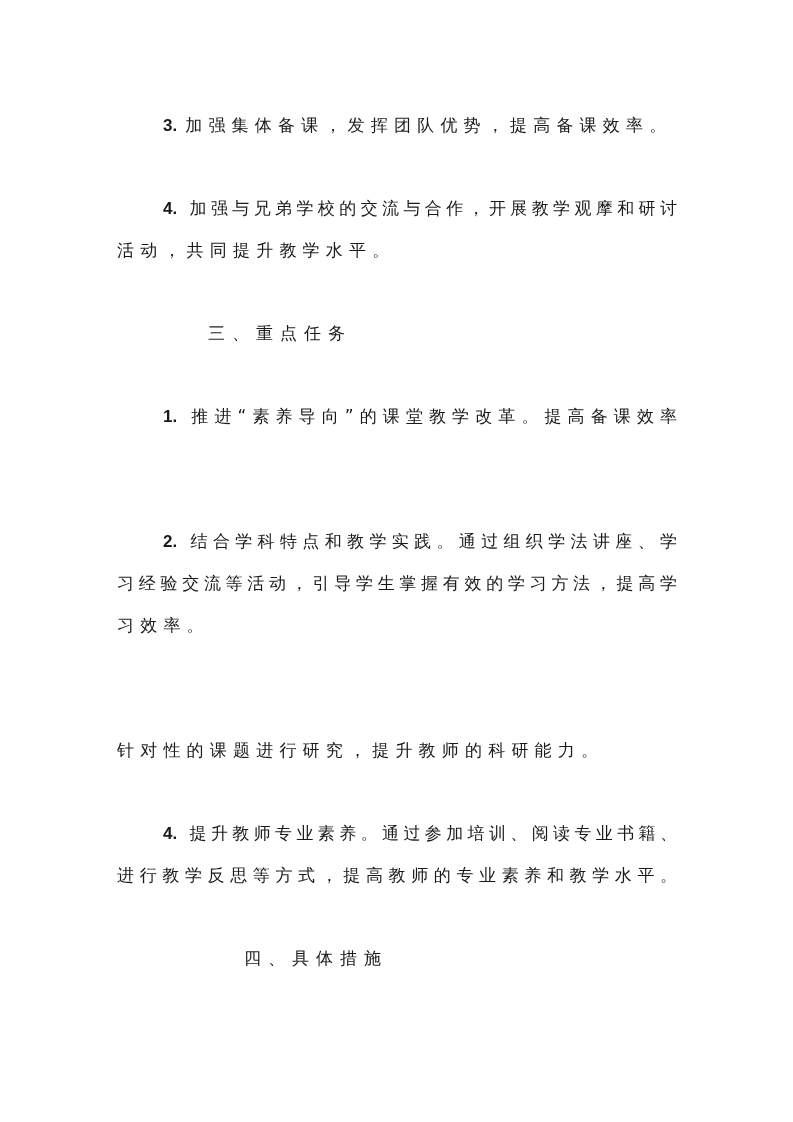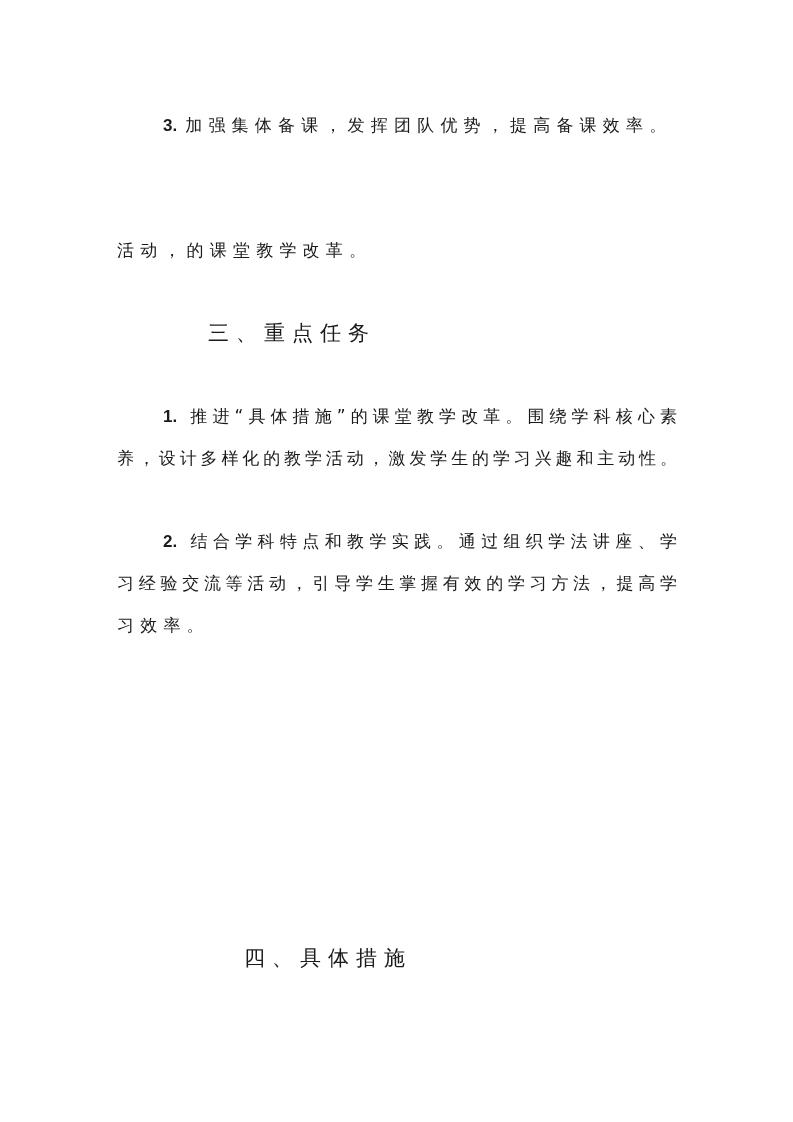"4. 加强与兄弟学校的交流与合作，开展教学观摩和研讨" div.line { html: none -> <div> <span>4.</span><span>加强与兄弟学校的交流与合作，开展教学观摩和研讨</span> </div> }
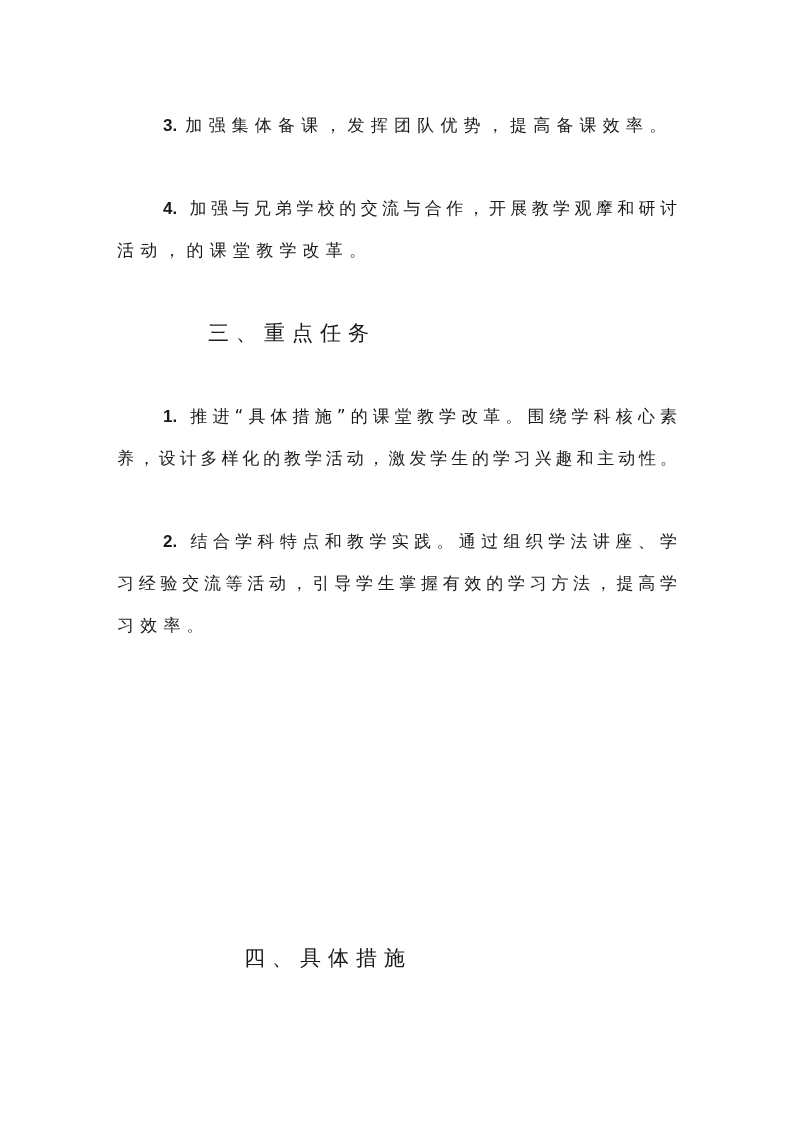"活动，的课堂教学改革。" span { text: 的课堂教学改革 -> 共同提升教学水平 }
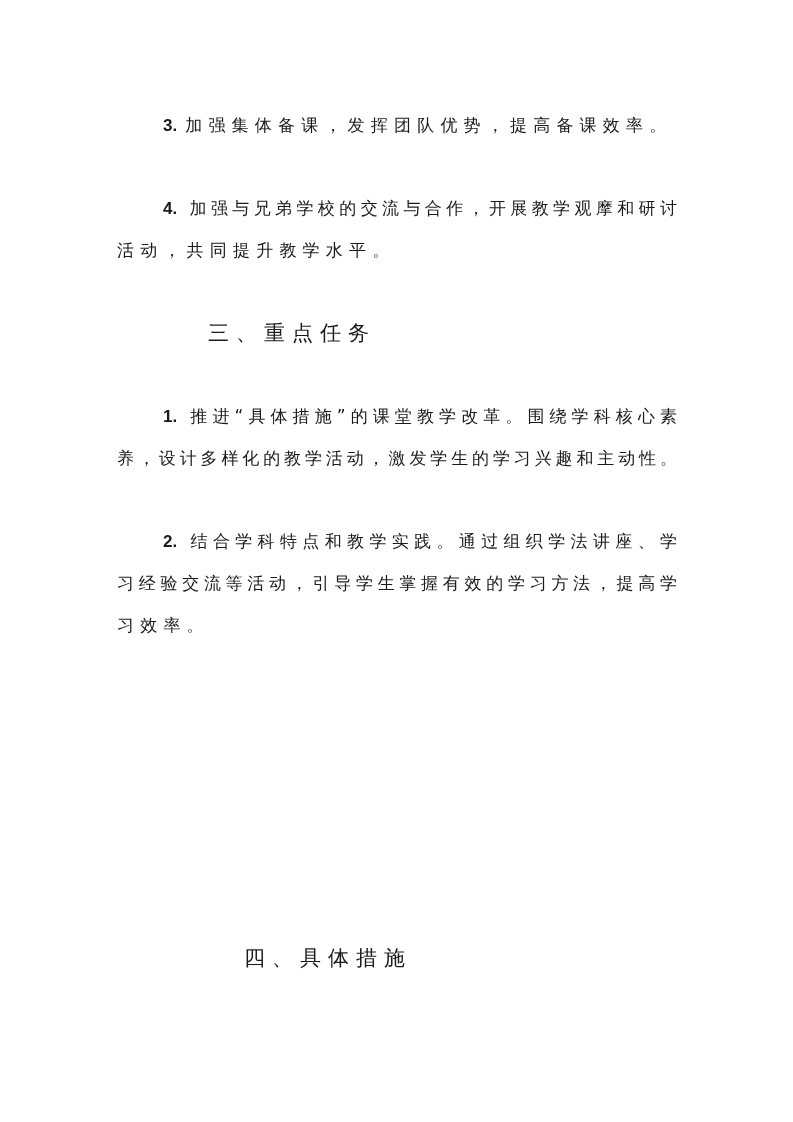"三、重点任务" .heading { font-size: 21px -> 17px }
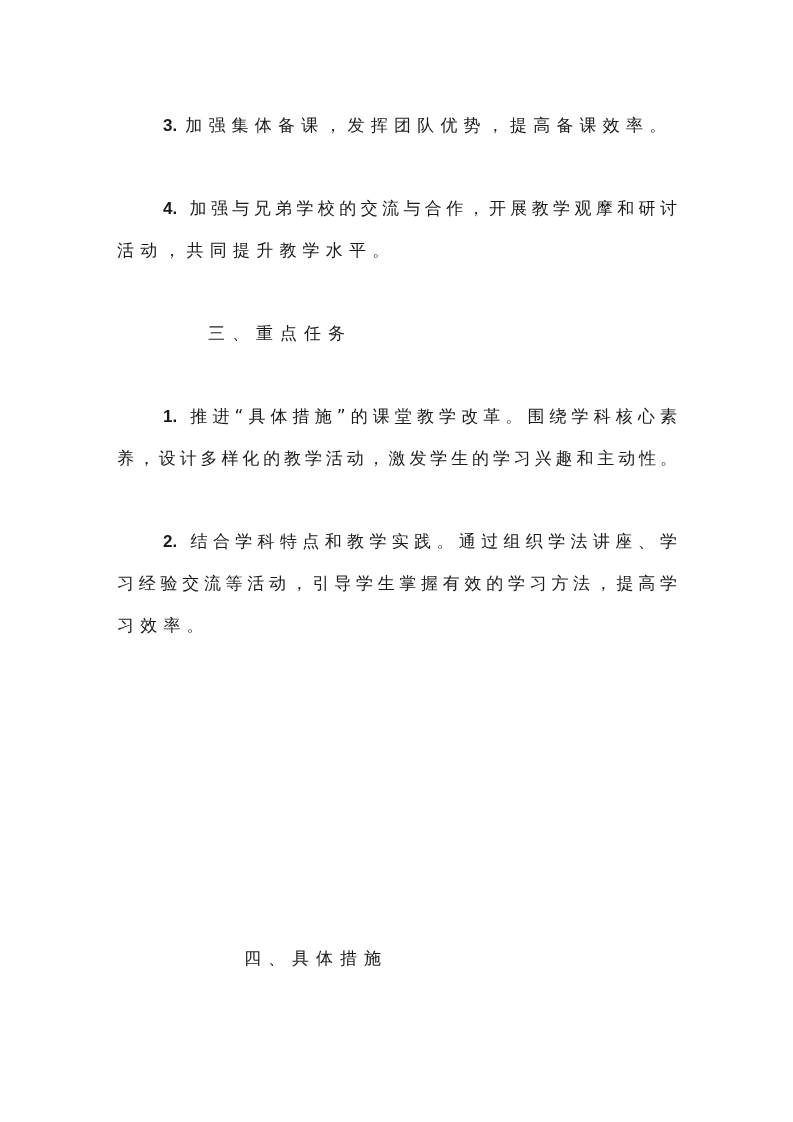"推进“具体措施”的课堂教学改革。围绕学科核心素" span { text: 具体措施”的课堂教学改革。围绕学科核心素 -> 素养导向”的课堂教学改革。提高备课效率 }
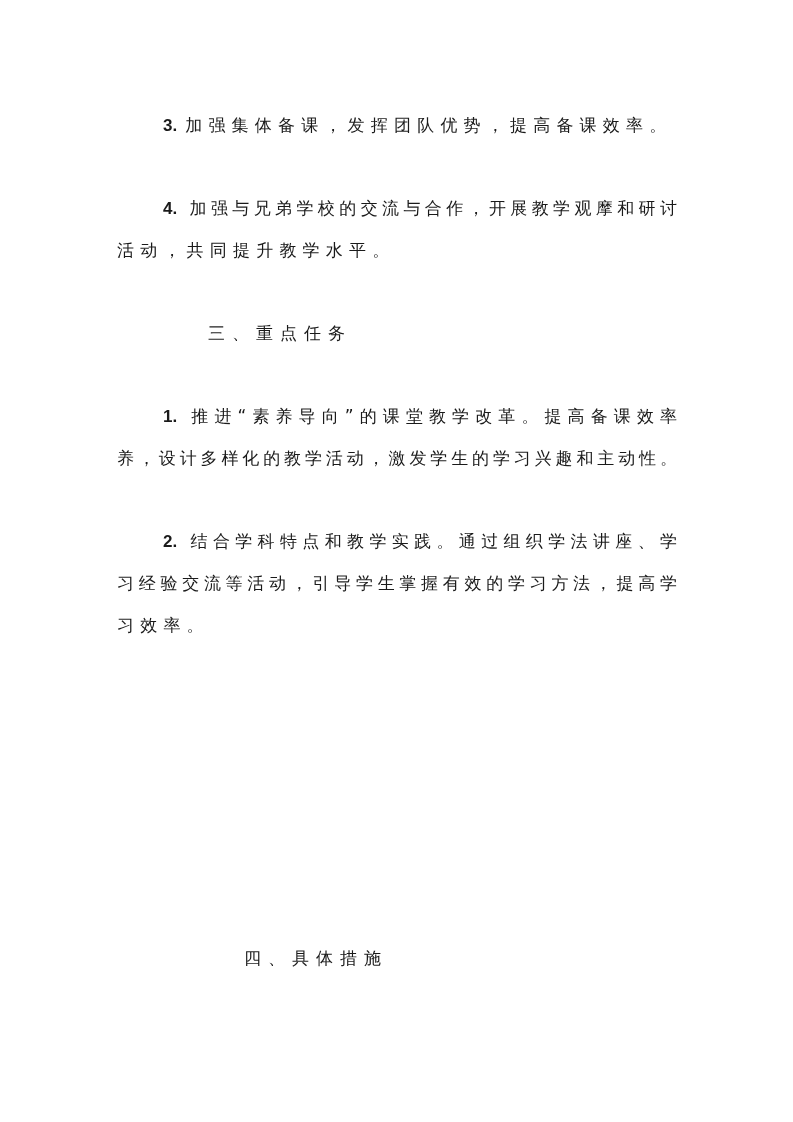"养，设计多样化的教学活动，激发学生的学习兴趣和主动性。" div.line { html: <div> <span>养，设计多样化的教学活动，激发学生的学习兴趣和主动性。</span> </div> -> none }
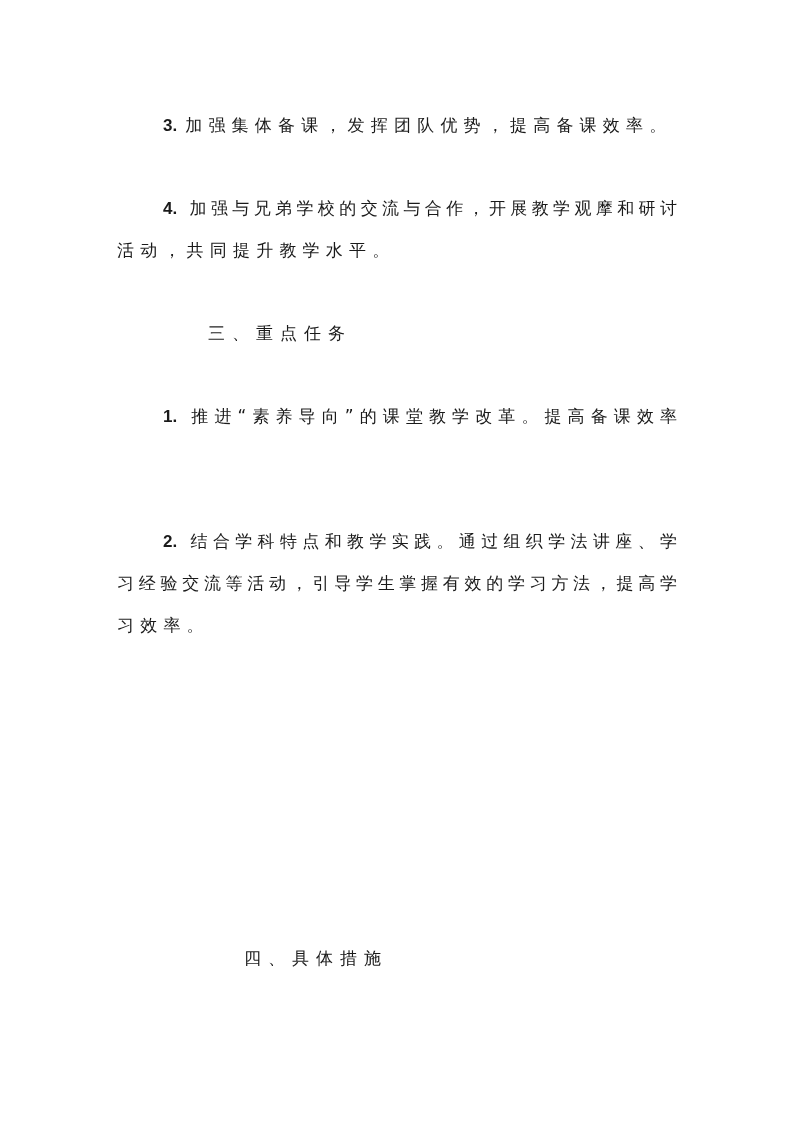"针对性的课题进行研究，提升教师的科研能力。" div.line { html: none -> <div> <span>针对性的课题进行研究，提升教师的科研能力。</span> </div> }
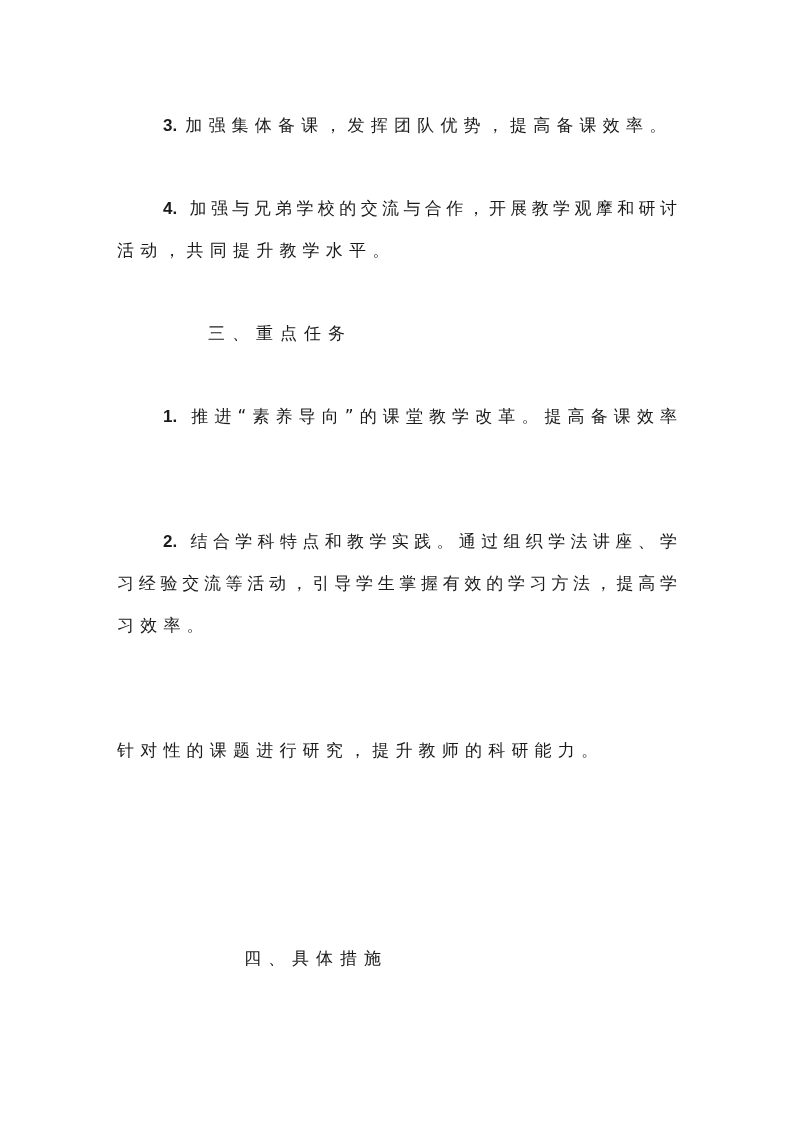"4. 提升教师专业素养。通过参加培训、阅读专业书籍、" div.line { html: none -> <div> <span>4.</span><span>提升教师专业素养。通过参加培训、阅读专业书籍、</span> </div> }
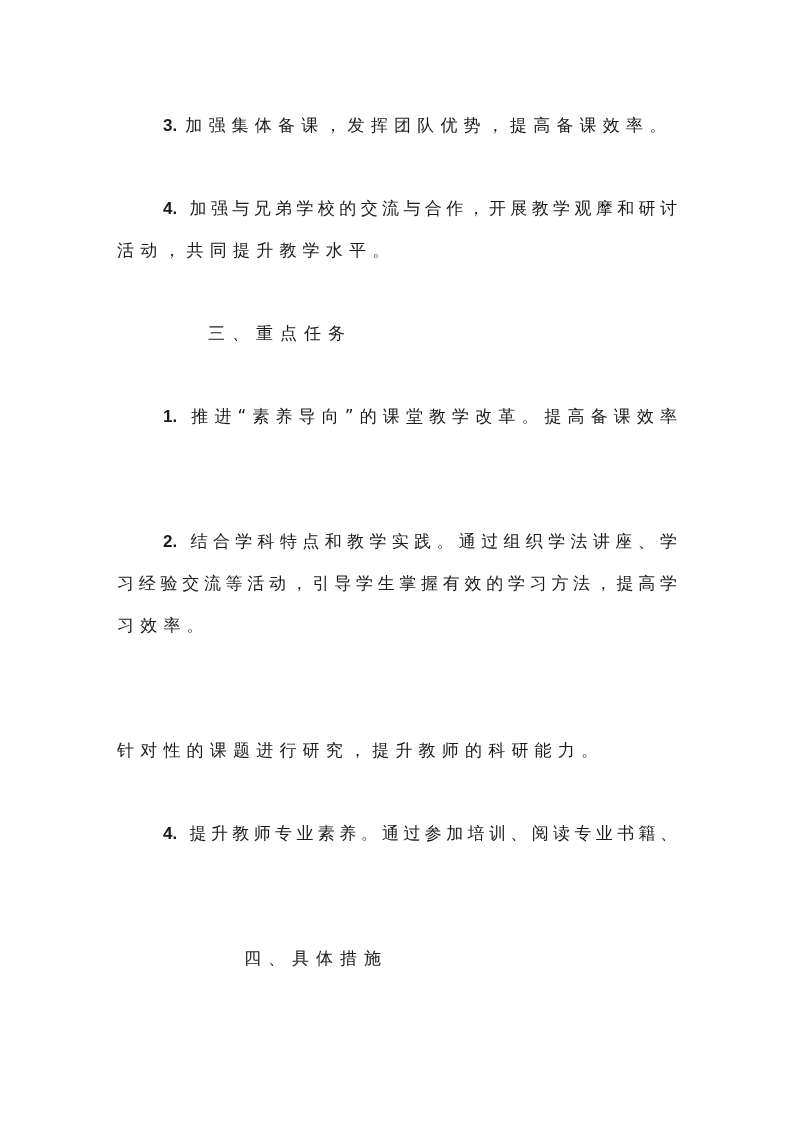"进行教学反思等方式，提高教师的专业素养和教学水平。" div.line { html: none -> <div> <span>进行教学反思等方式，提高教师的专业素养和教学水平。</span> </div> }
